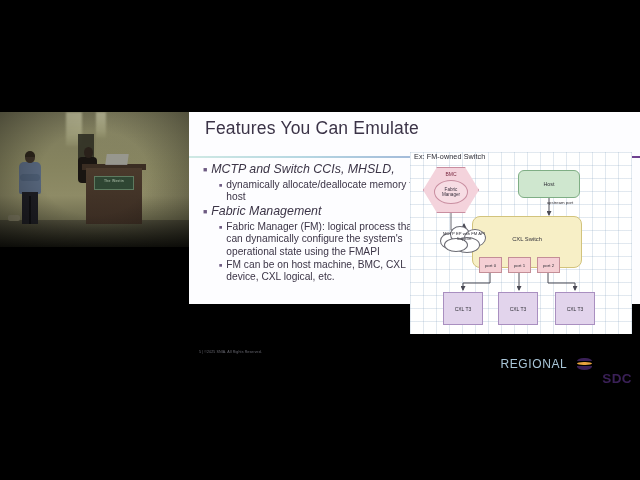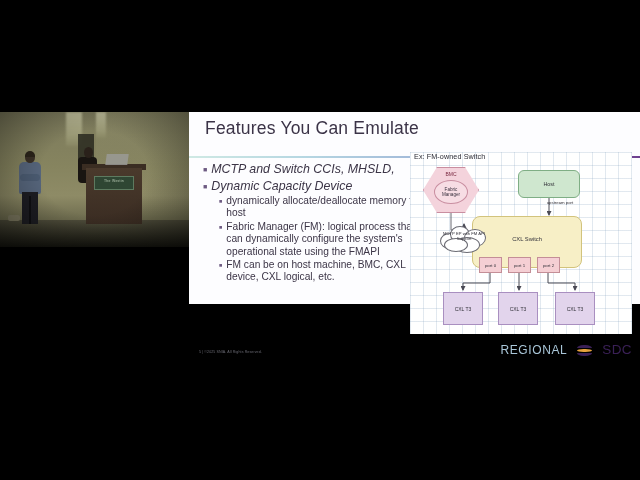"Dynamic Capacity Device" div.b1 { html: <div> <span>■</span> <span>Dynamic Capacity Device</span> </div> -> none }
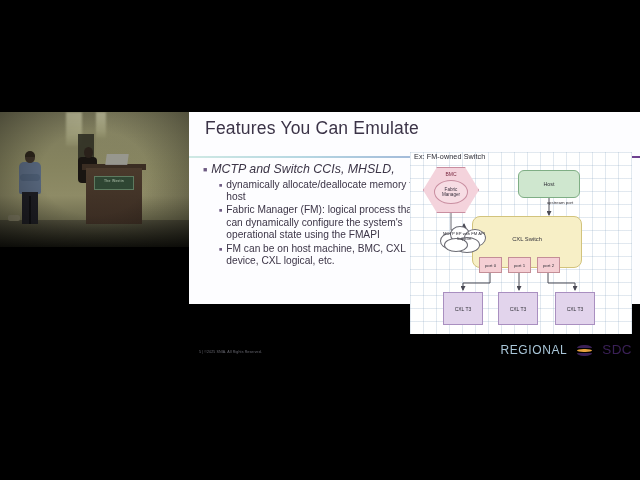"Fabric Management" div.b1 { html: none -> <div> <span>■</span> <span>Fabric Management</span> </div> }
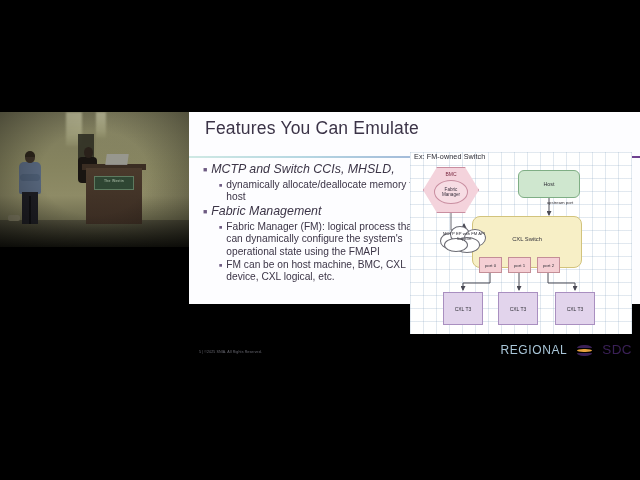"REGIONAL" #logo { align-items: flex-end -> center }
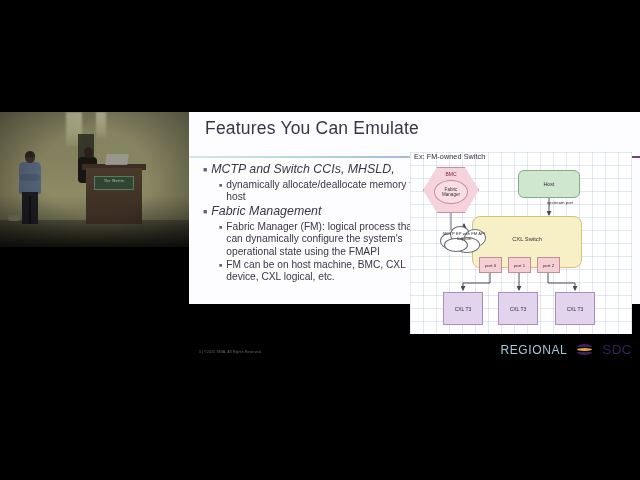"SDC" #logo .sdc { font-weight: 400 -> 700; margin-top: none -> 29px }
